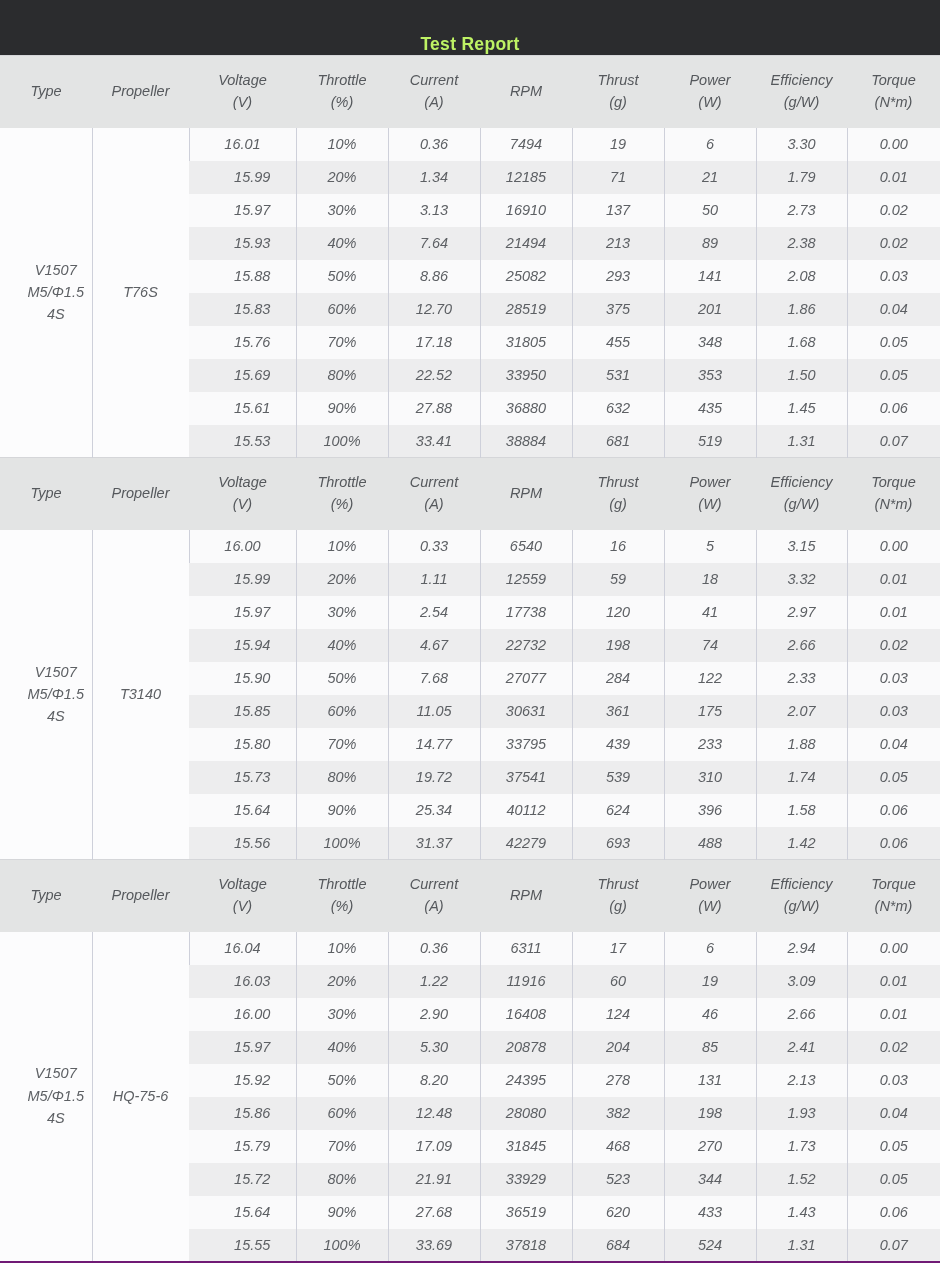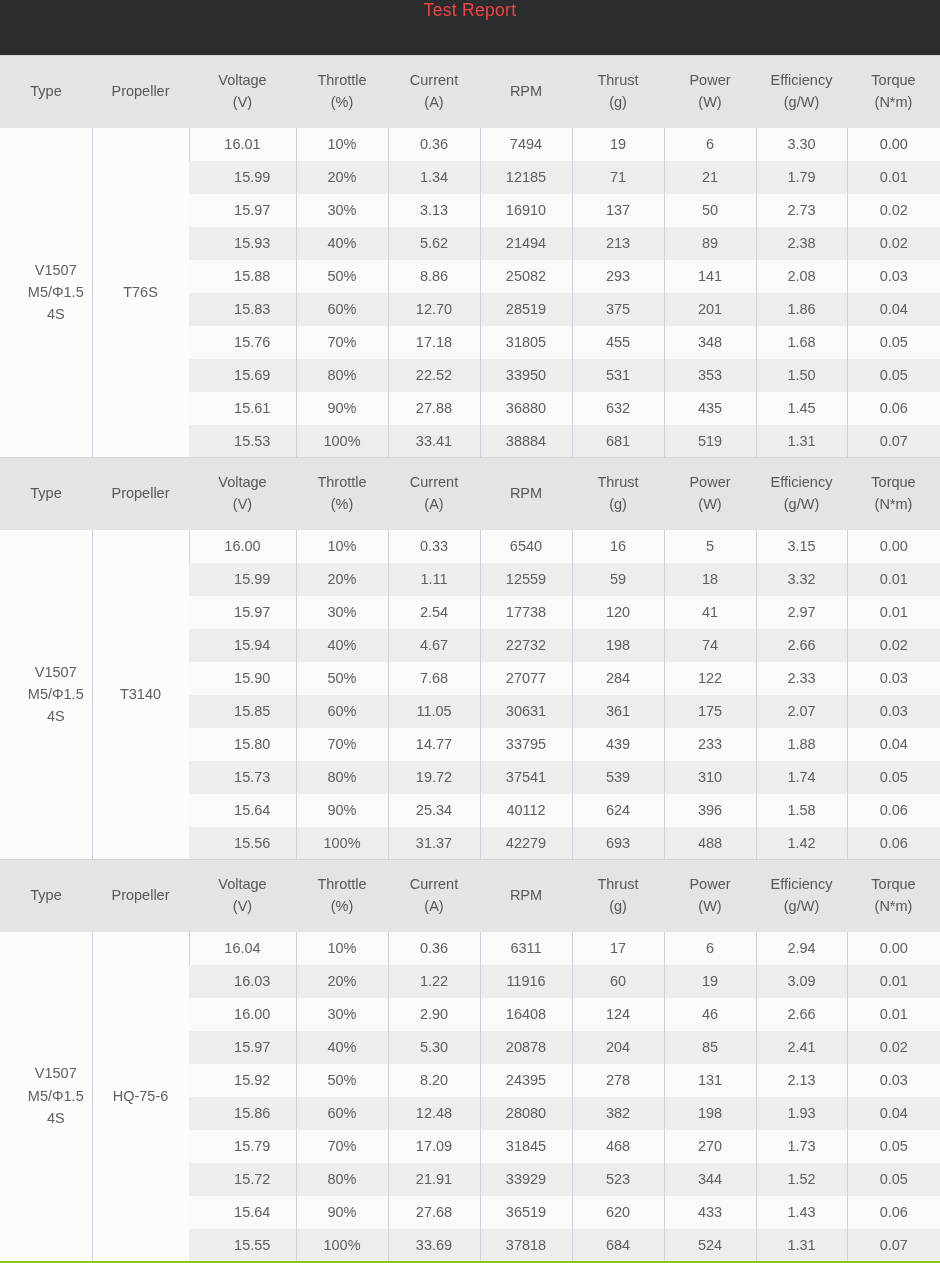"Test Report" .title-bar { align-items: flex-start -> flex-end; color: #ef4444 -> #bef264; font-weight: none -> bold }
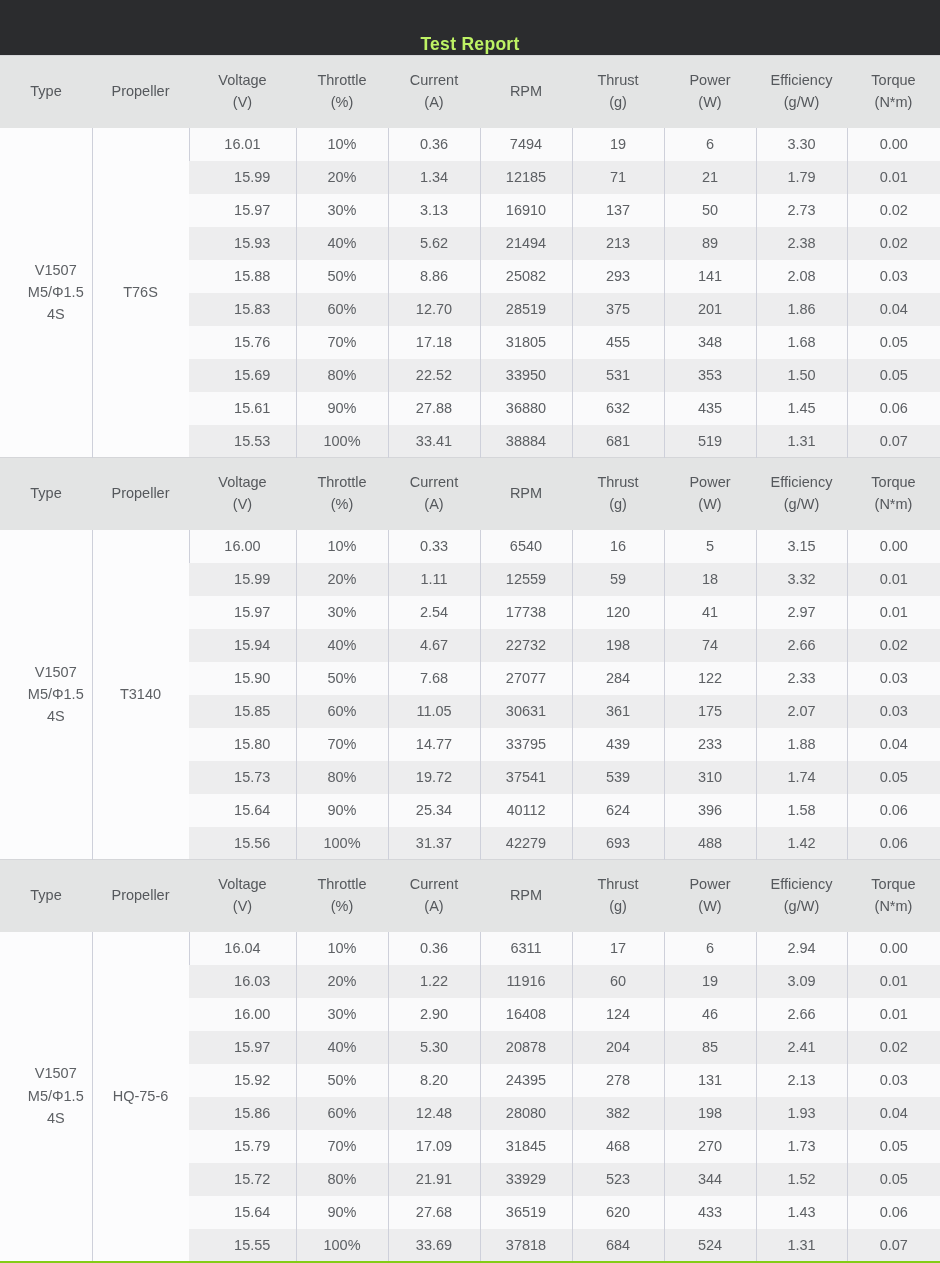"Type" table.report-table { border-bottom: 2px solid #84cc16 -> 2px solid #701a75; font-style: none -> italic }
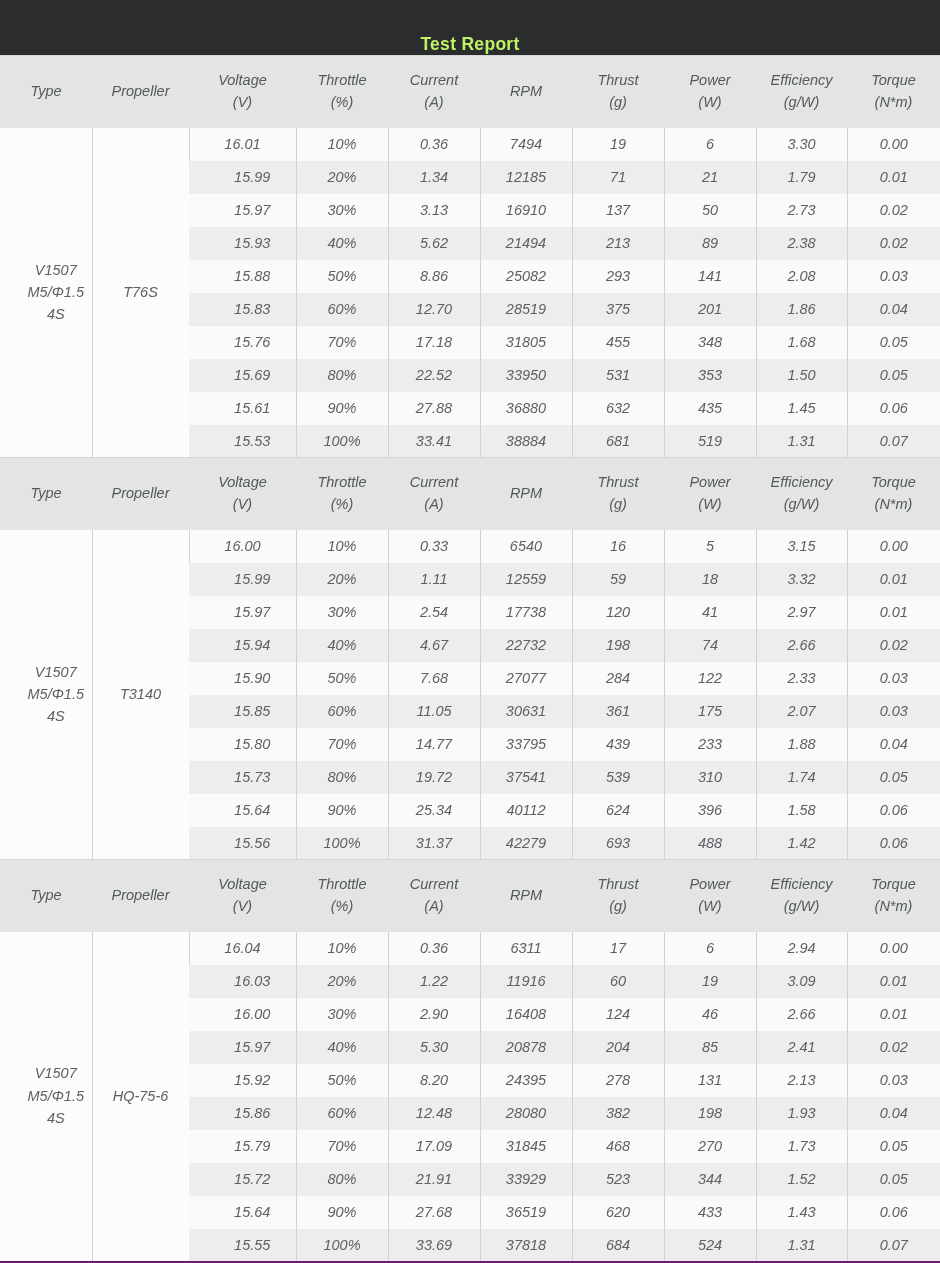"5.62" td.num { text: 5.62 -> 7.64 }
